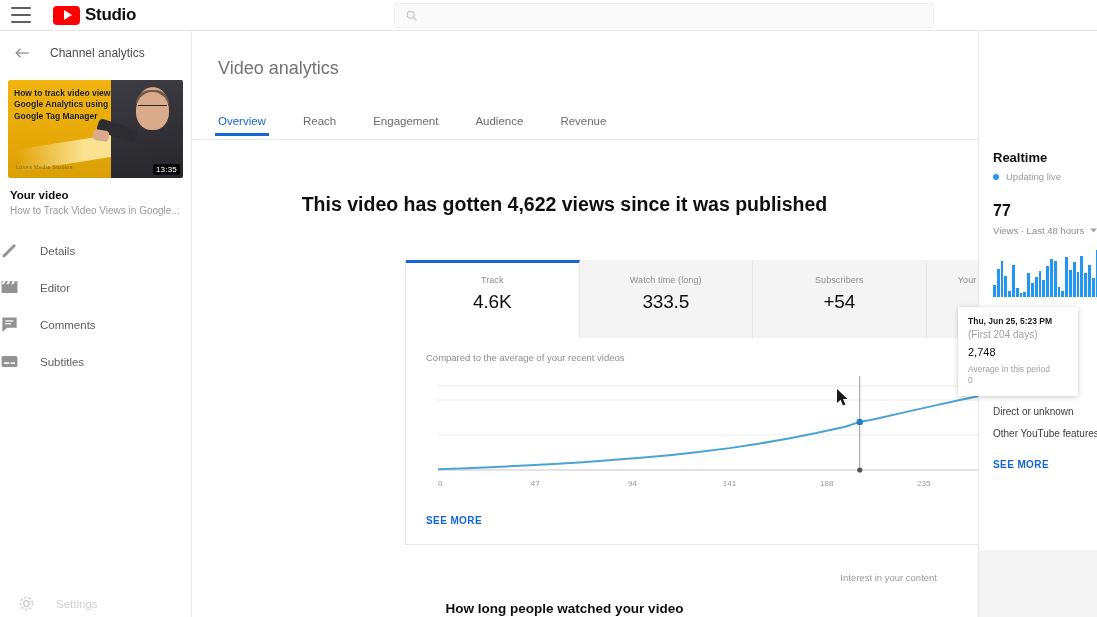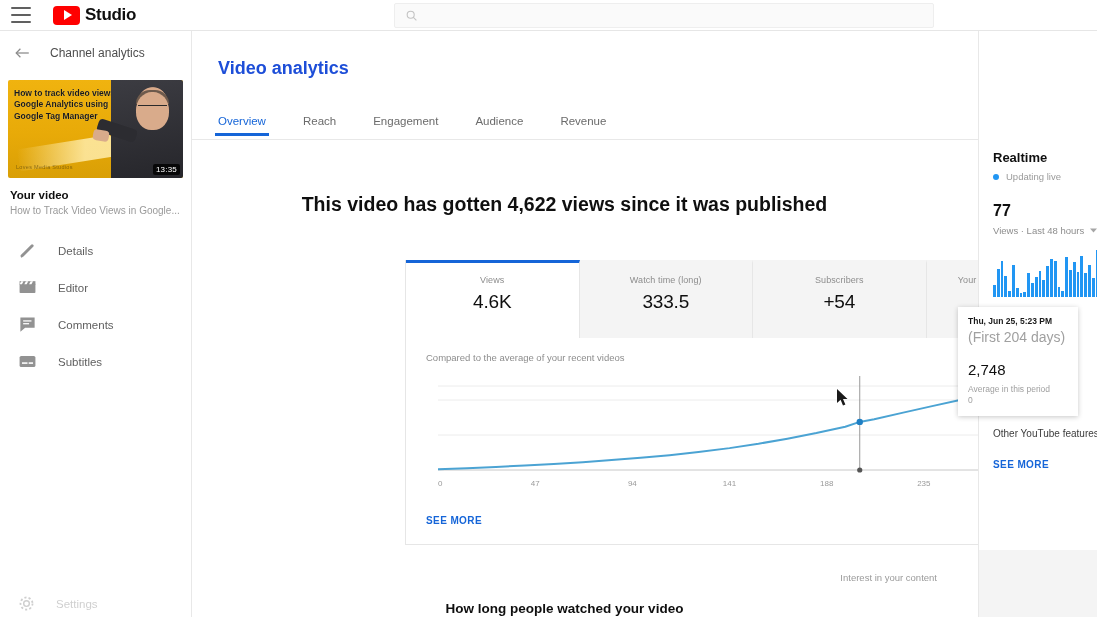"Video analytics" .page-title { color: #1d4ed8 -> #737373; font-weight: bold -> normal }
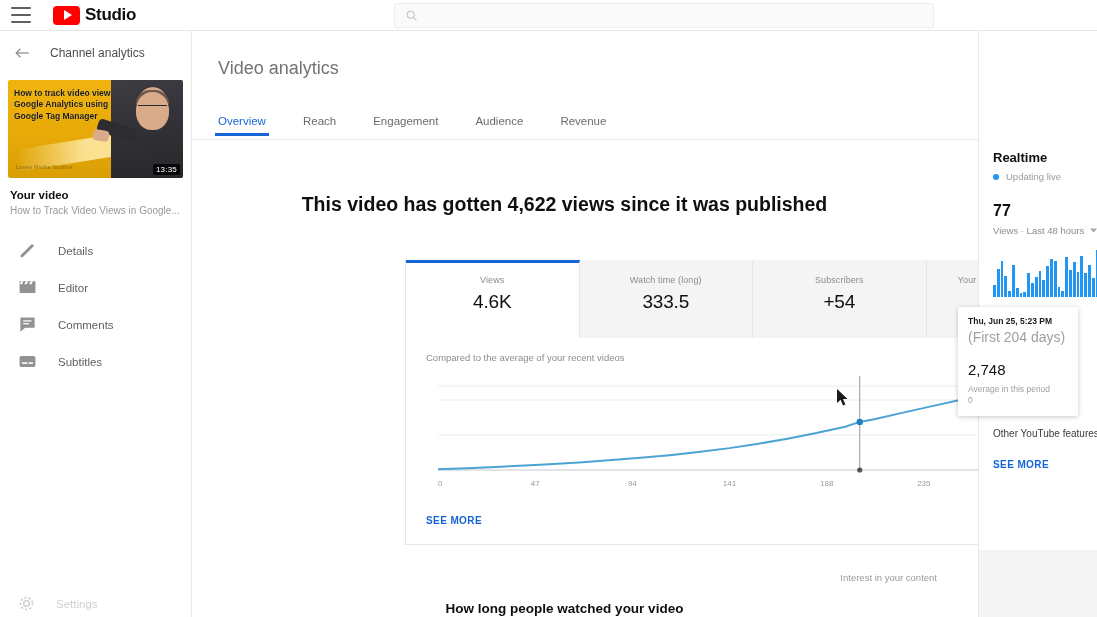"Details" .navitem { padding-left: 18px -> none }
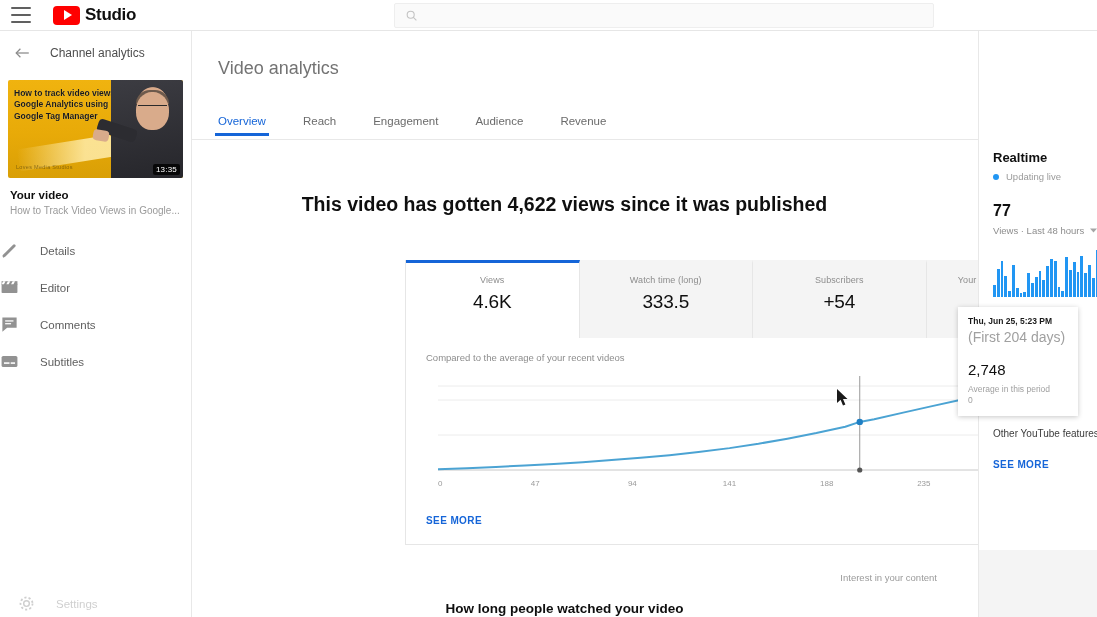"Views" div.m-label { text: Views -> Track }
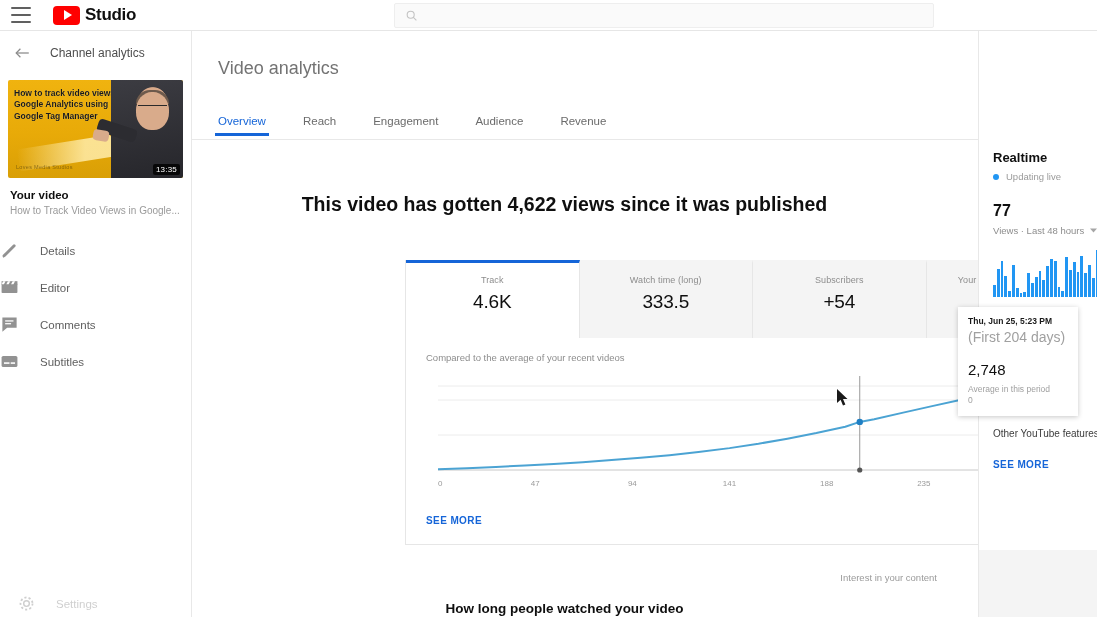"(First 204 days)" .tt-sub { font-size: 14px -> 10px }
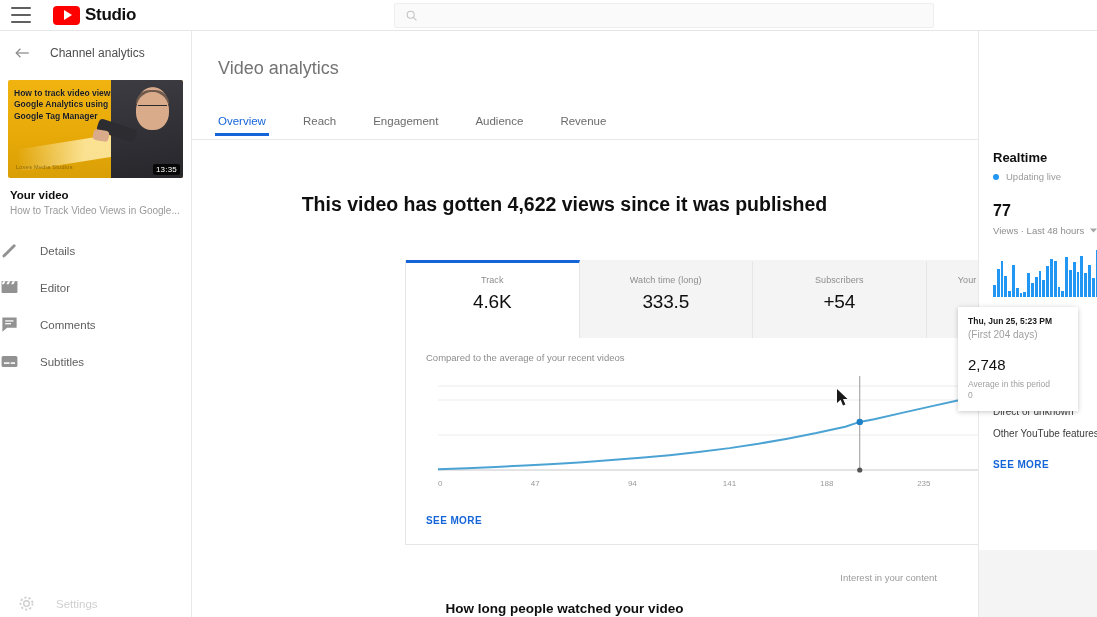"2,748" .tt-value { font-size: 15px -> 11px; margin-top: 16px -> 6px }
